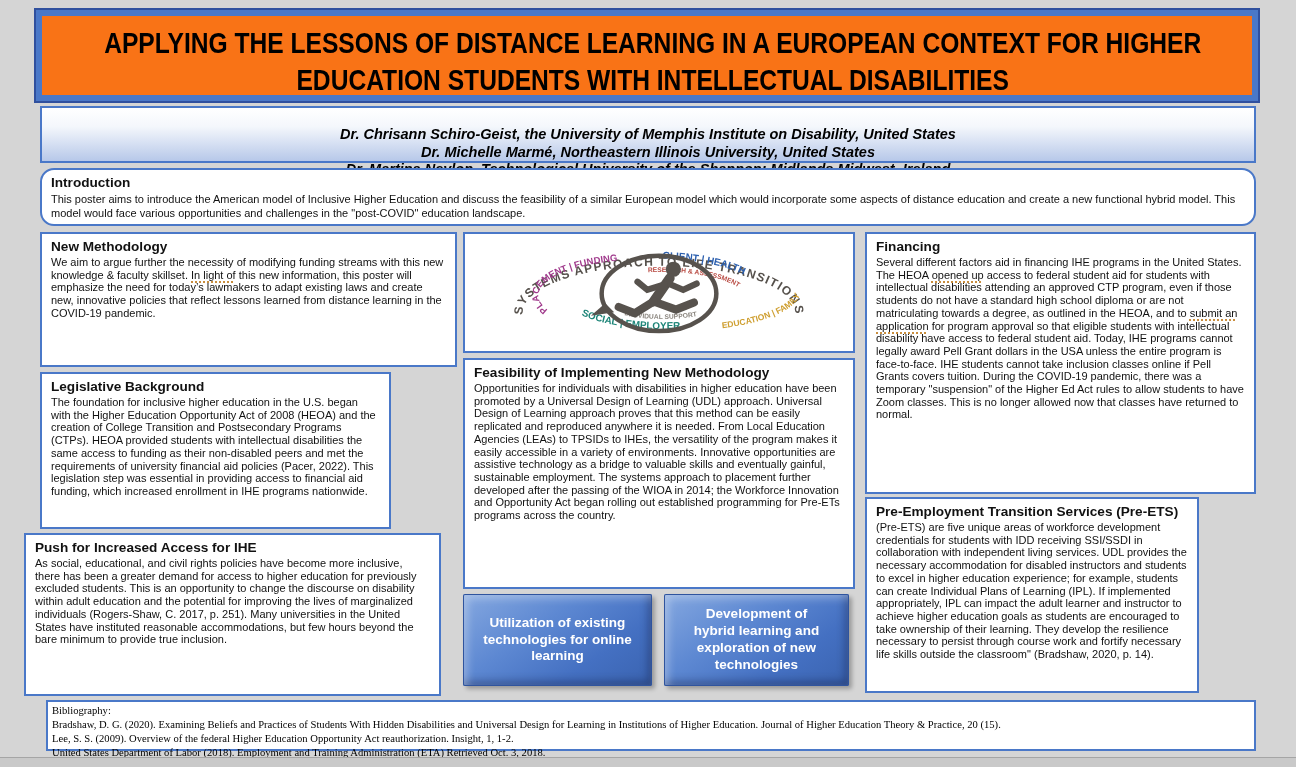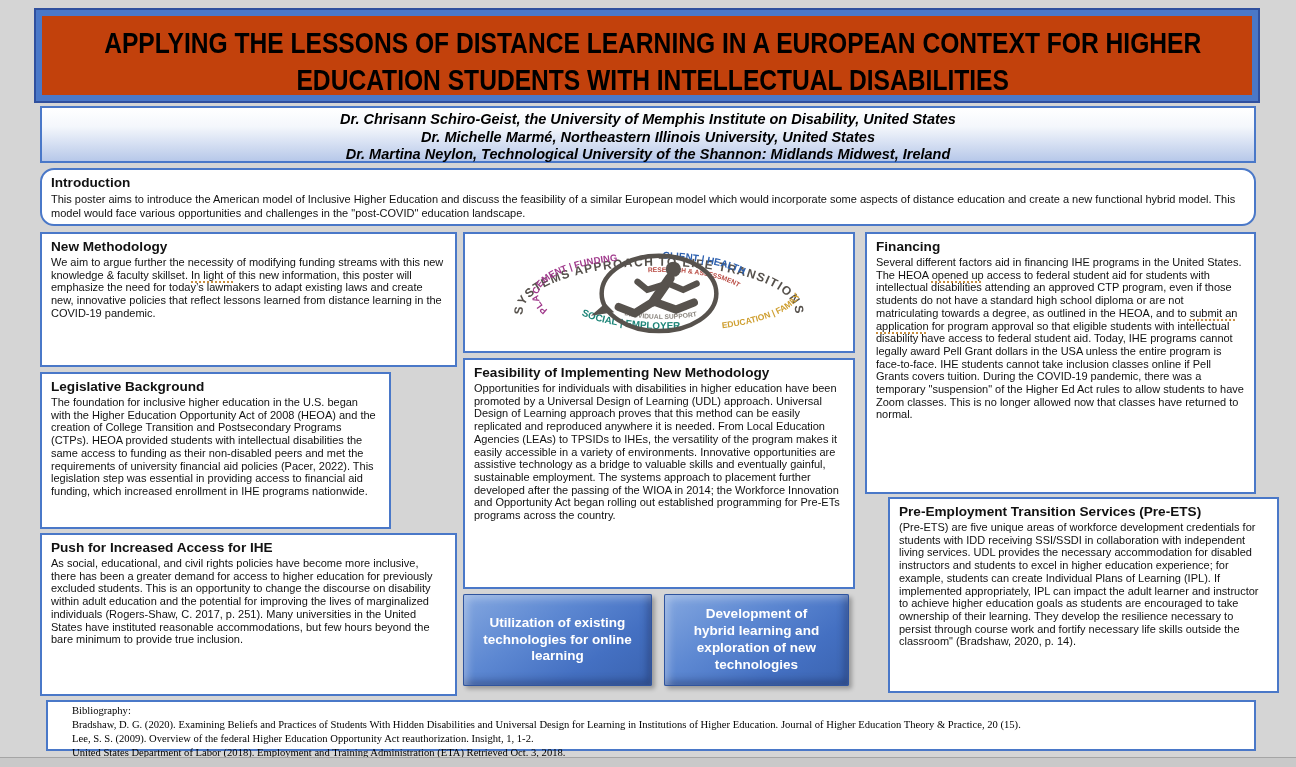"APPLYING THE LESSONS OF DISTANCE" .title-box { background: #c2410c -> #f97316 }
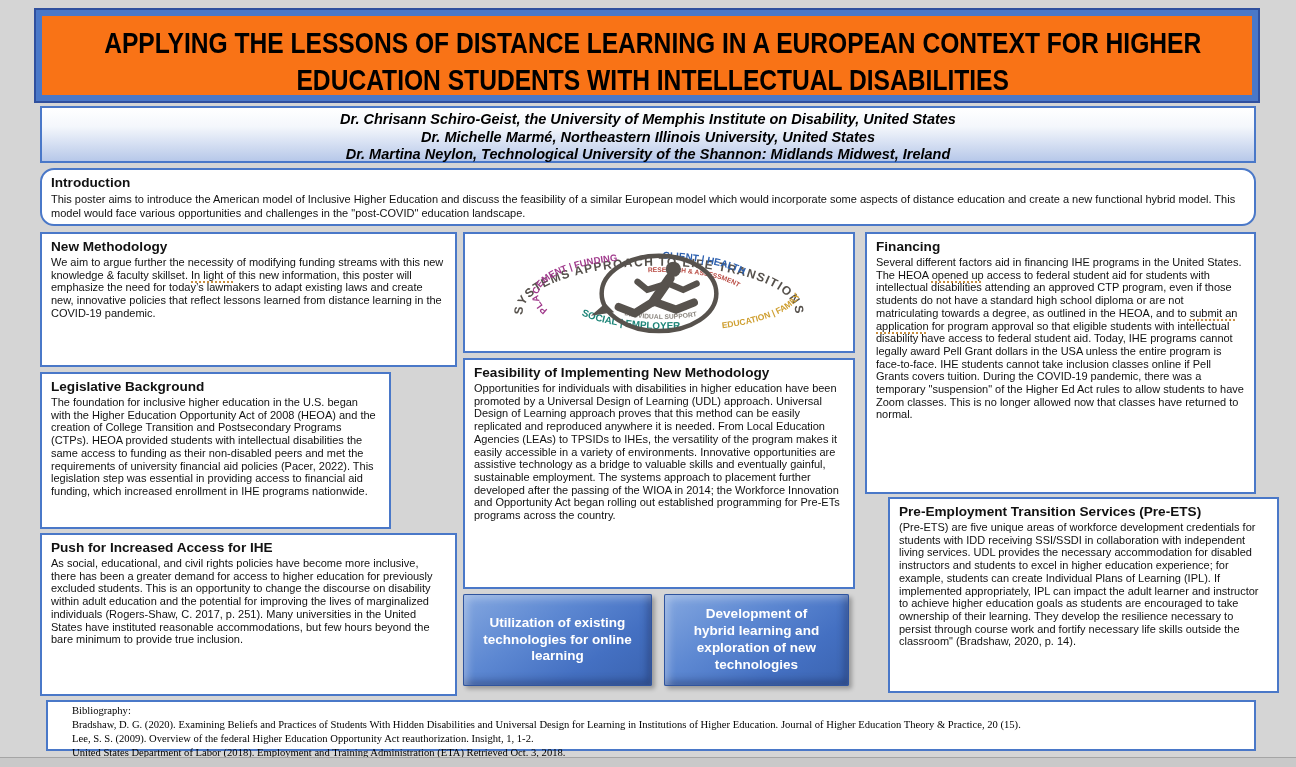"Dr. Chrisann Schiro-Geist, the" .authors-box { padding-top: 3px -> 18px }
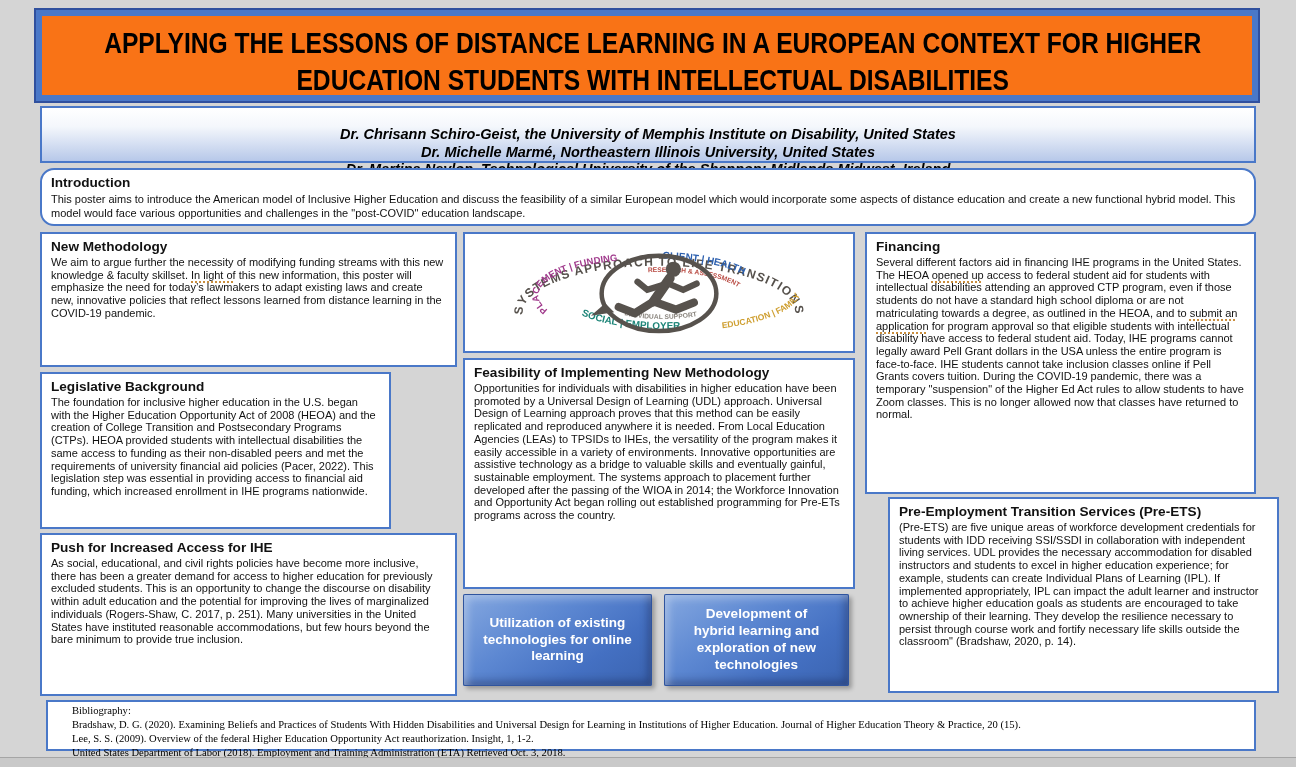"Pre-Employment Transition Services" .pre-box { margin-left: 23px -> none; width: 391px -> 334px }
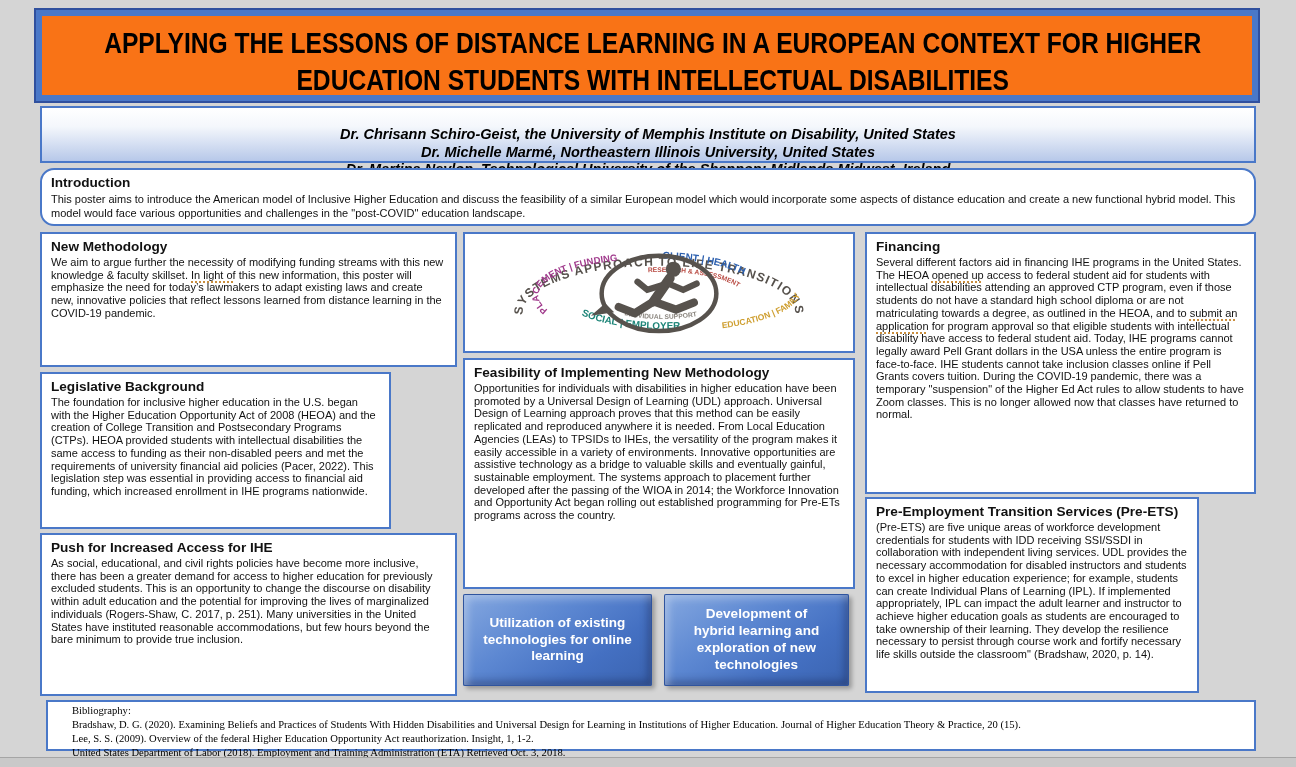"Push for Increased Access for" .push-box { left: 40px -> 24px }
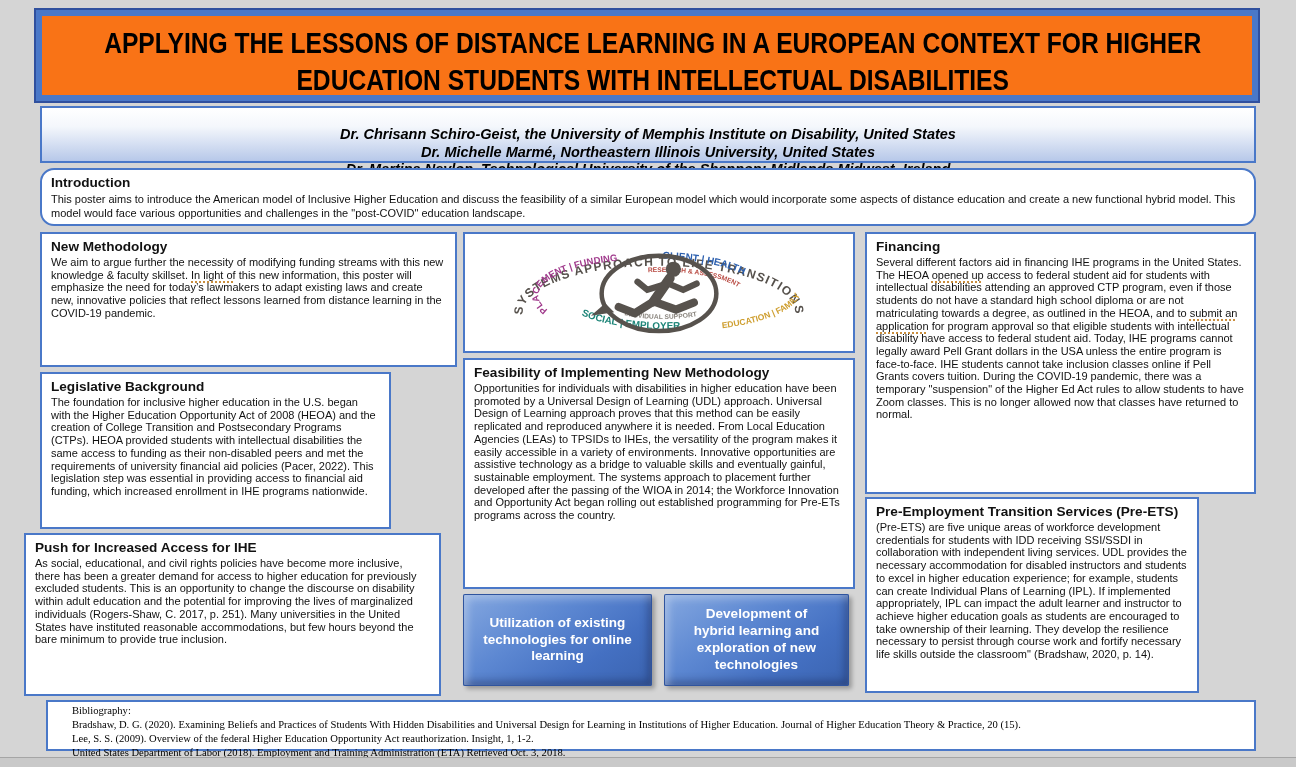"Bibliography:" .bib-box { padding: 2px 24px -> 2px 4px }
